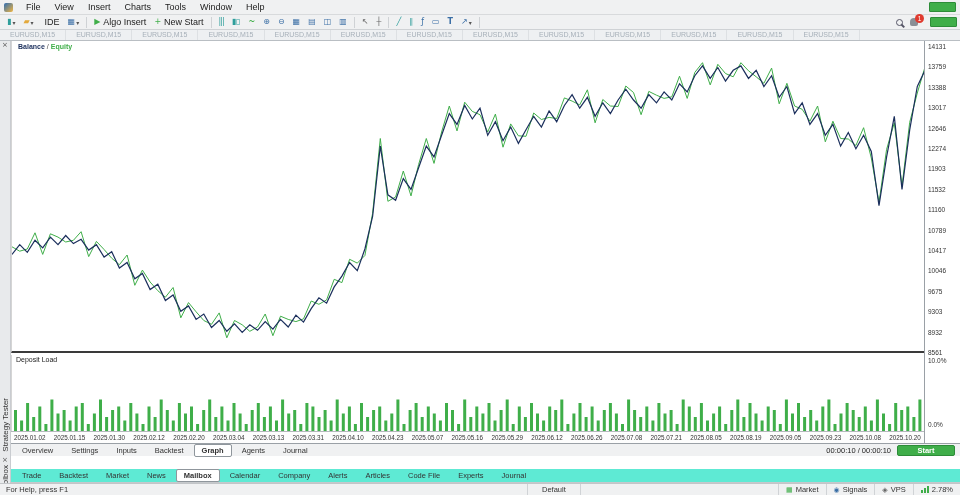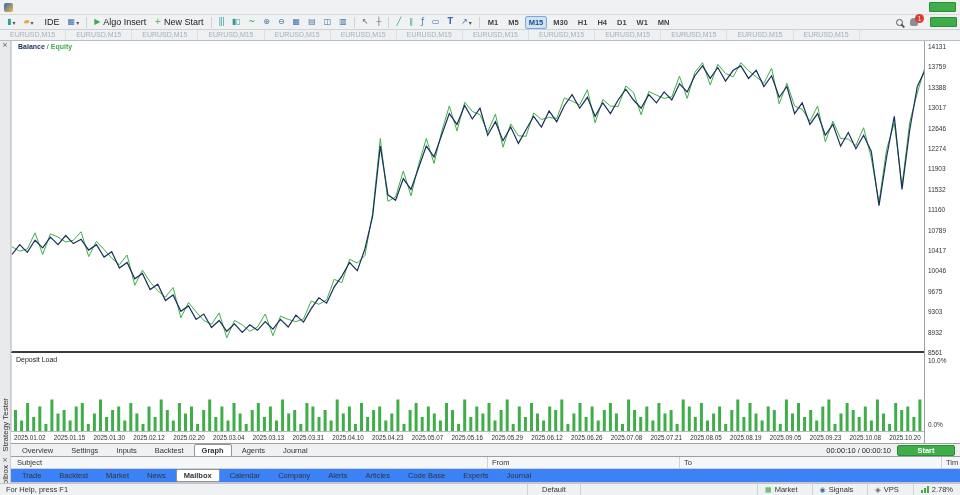"File" div { html: none -> <div> <div>File</div> <div>View</div> <div>Insert</div> <div>Charts</div> <div>Tools</div> <div>Window</div> <div>Help</div> </div> }
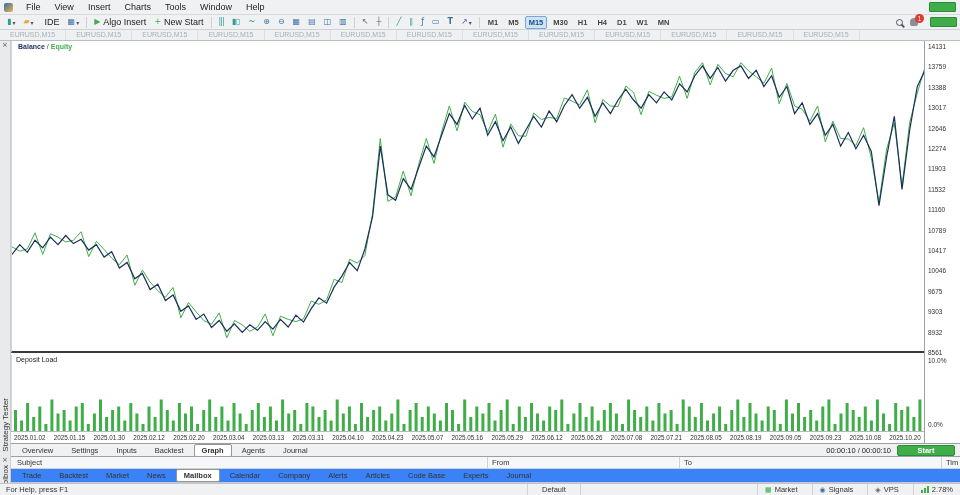"M1" div { html: <div> <div>M1</div> <div>M5</div> <div>M15</div> <div>M30</div> <div>H1</div> <div>H4</div> <div>D1</div> <div>W1</div> <div>MN</div> </div> -> none }
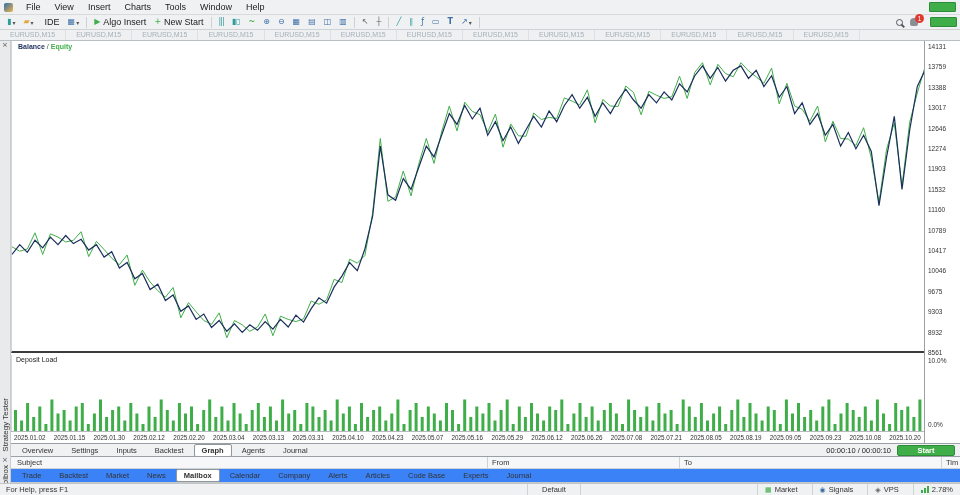"Subject" div.mailheader { html: <div> <div>Subject</div> <div>From</div> <div>To</div> <div>Tim</div> </div> -> none }
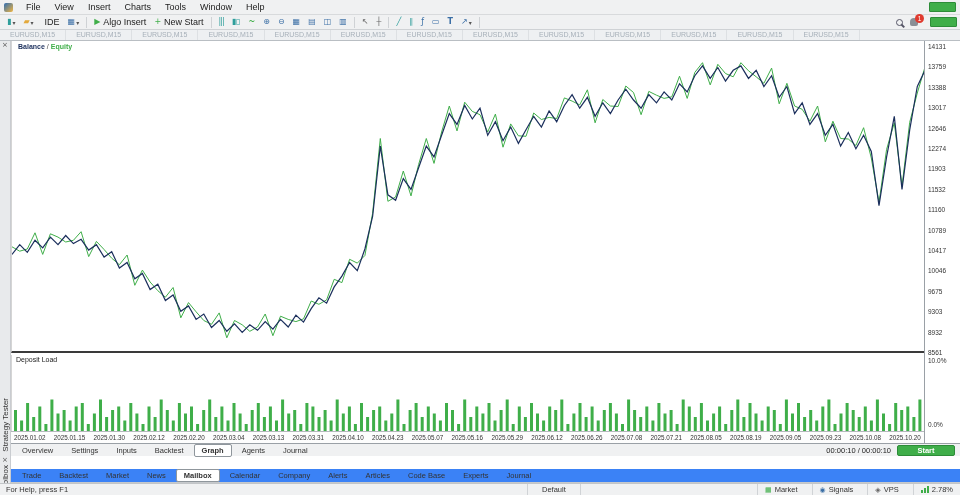"Trade" .toolboxtabs { background: #3b82f6 -> #5eead4 }
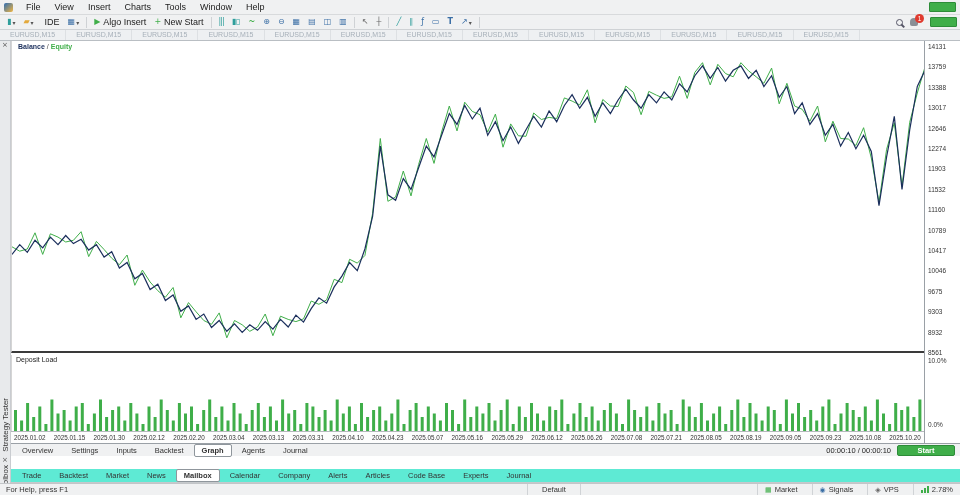"Code Base" div.ttab { text: Base -> File }
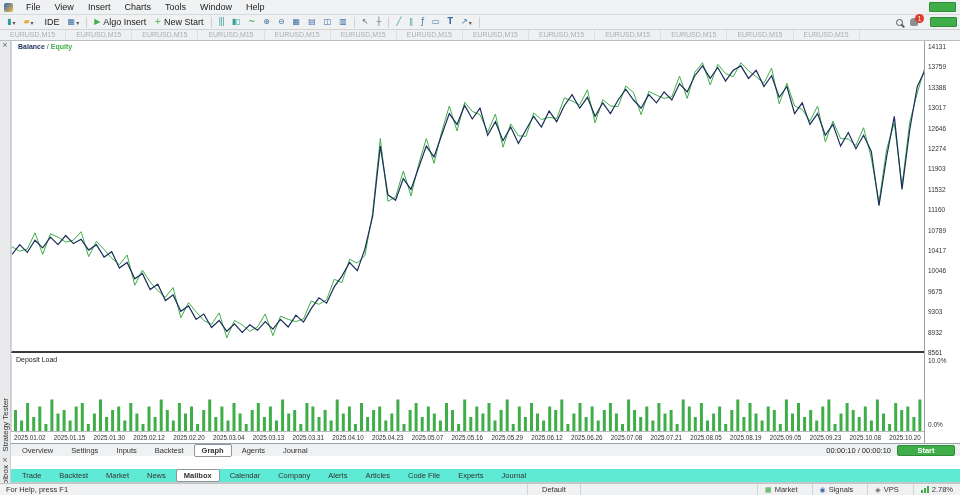"For Help, press F1" .statusbar { gap: 7px -> none }
